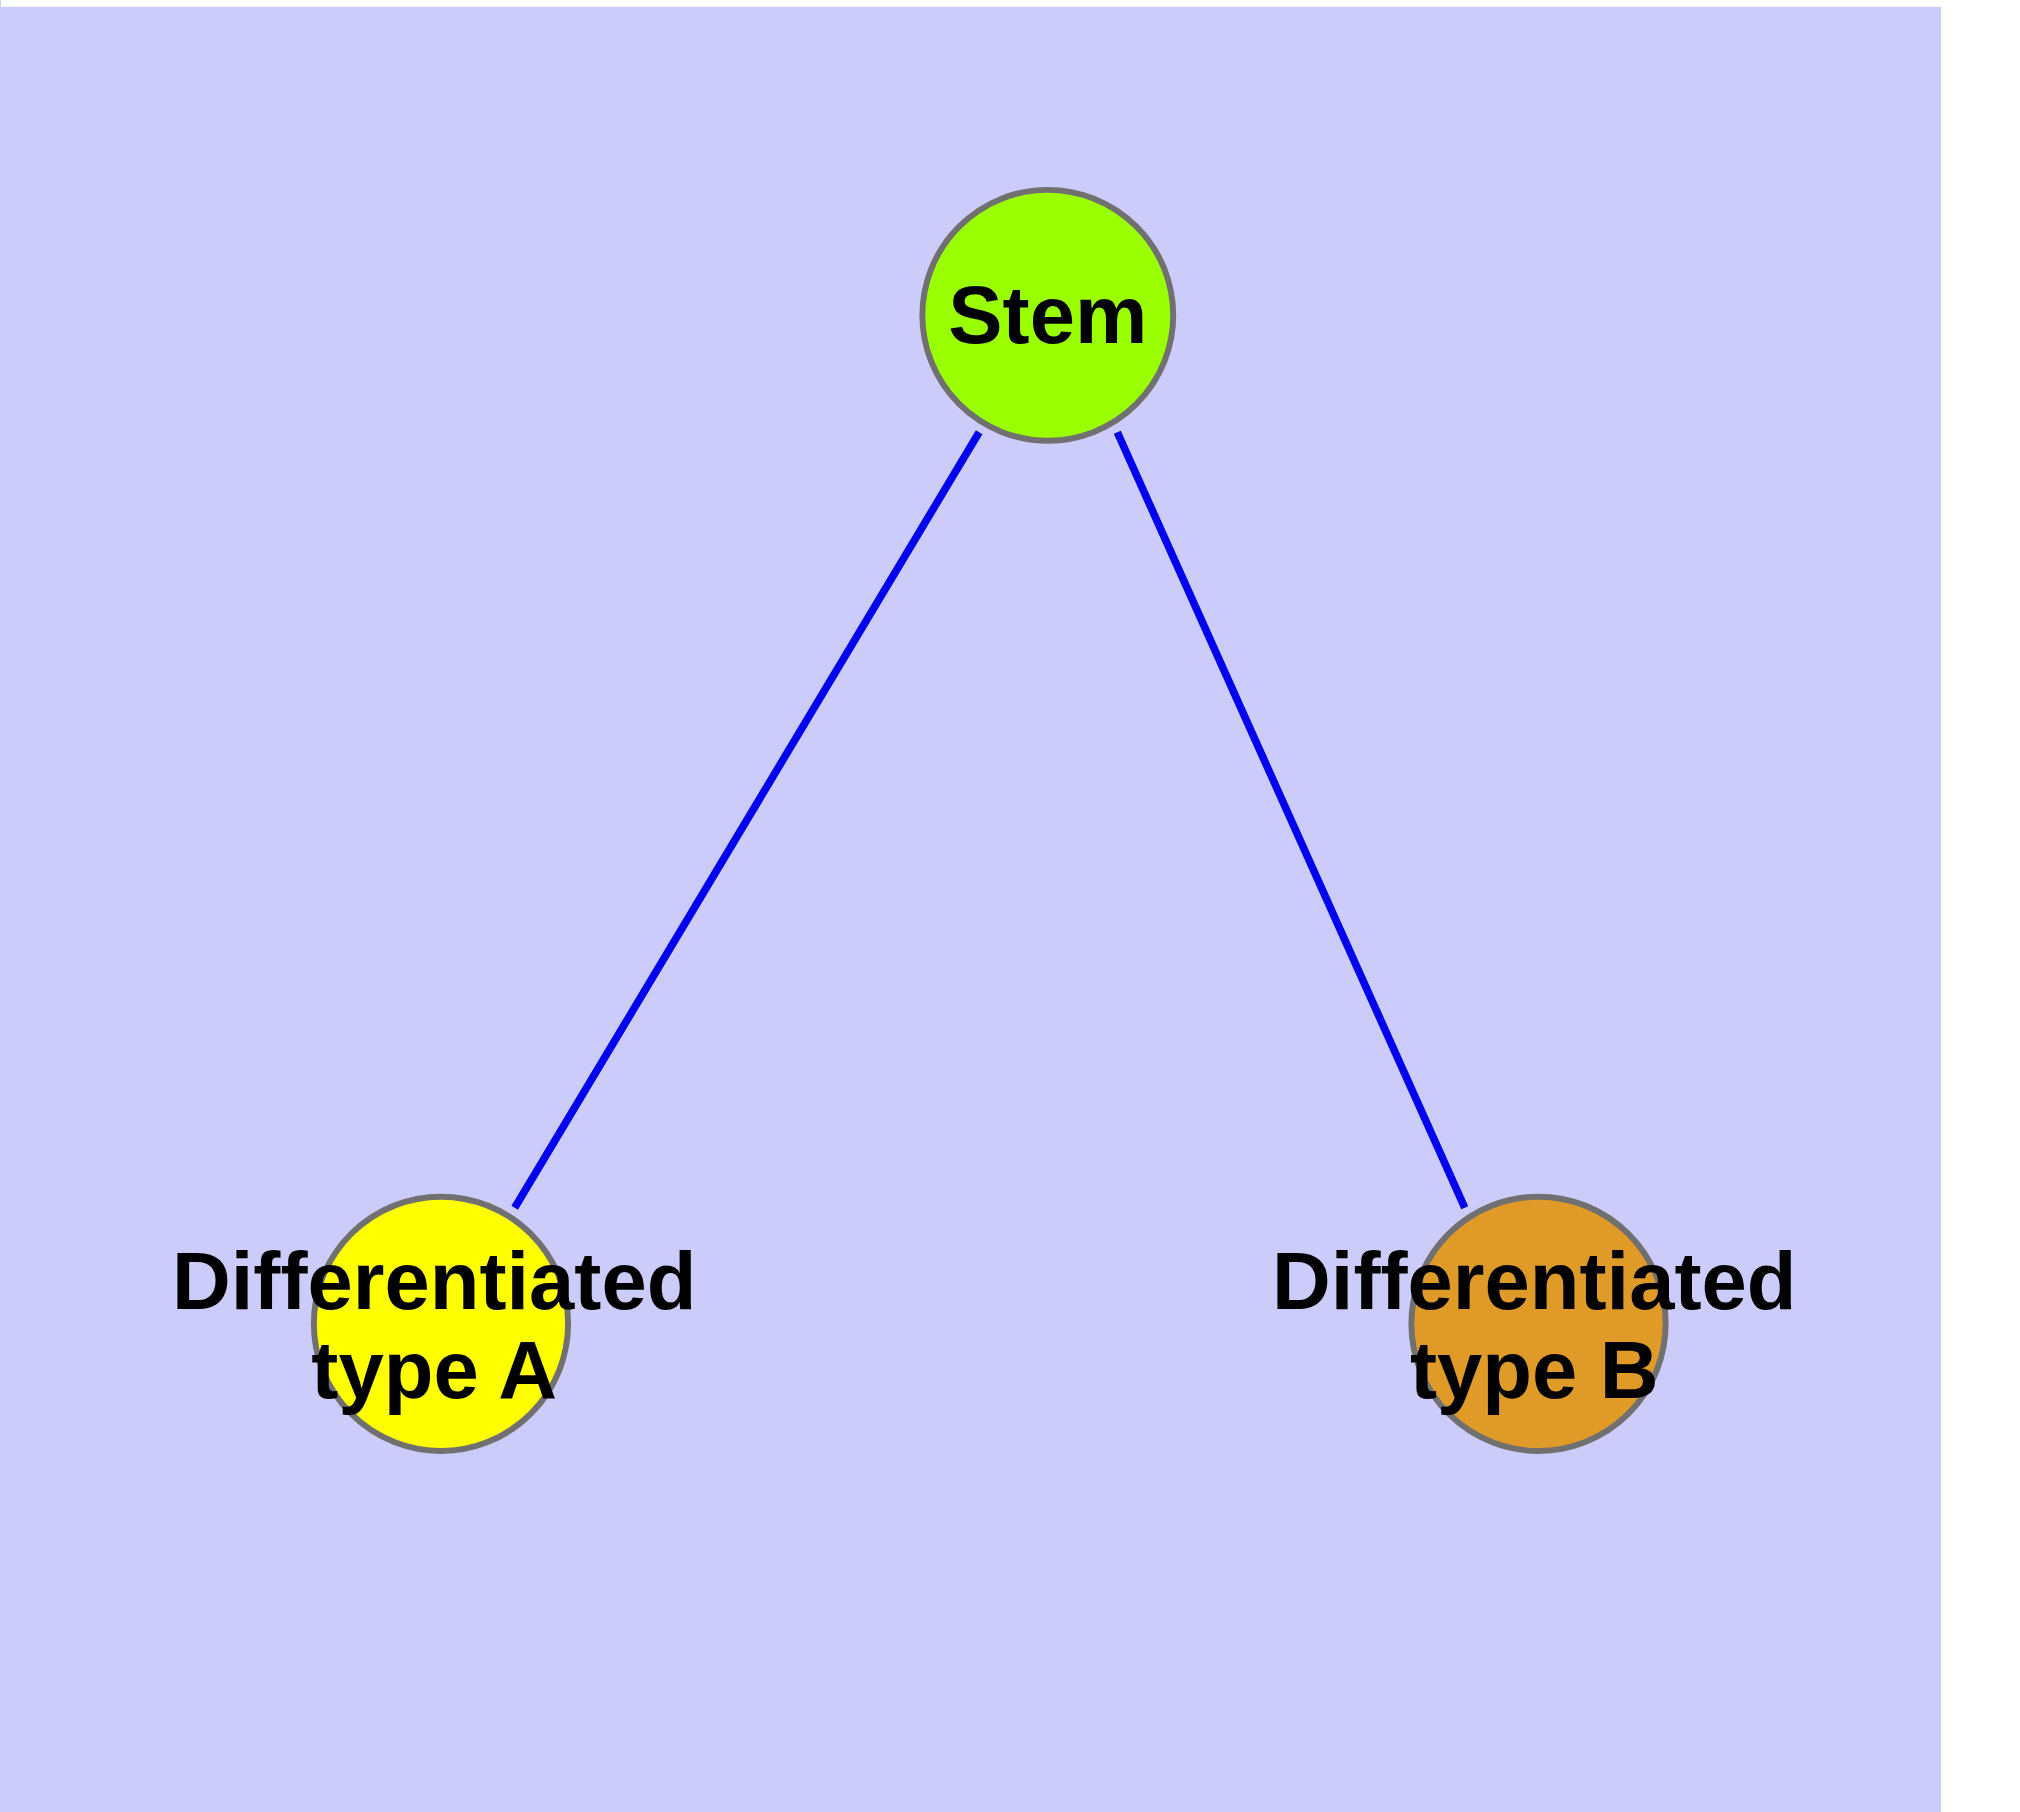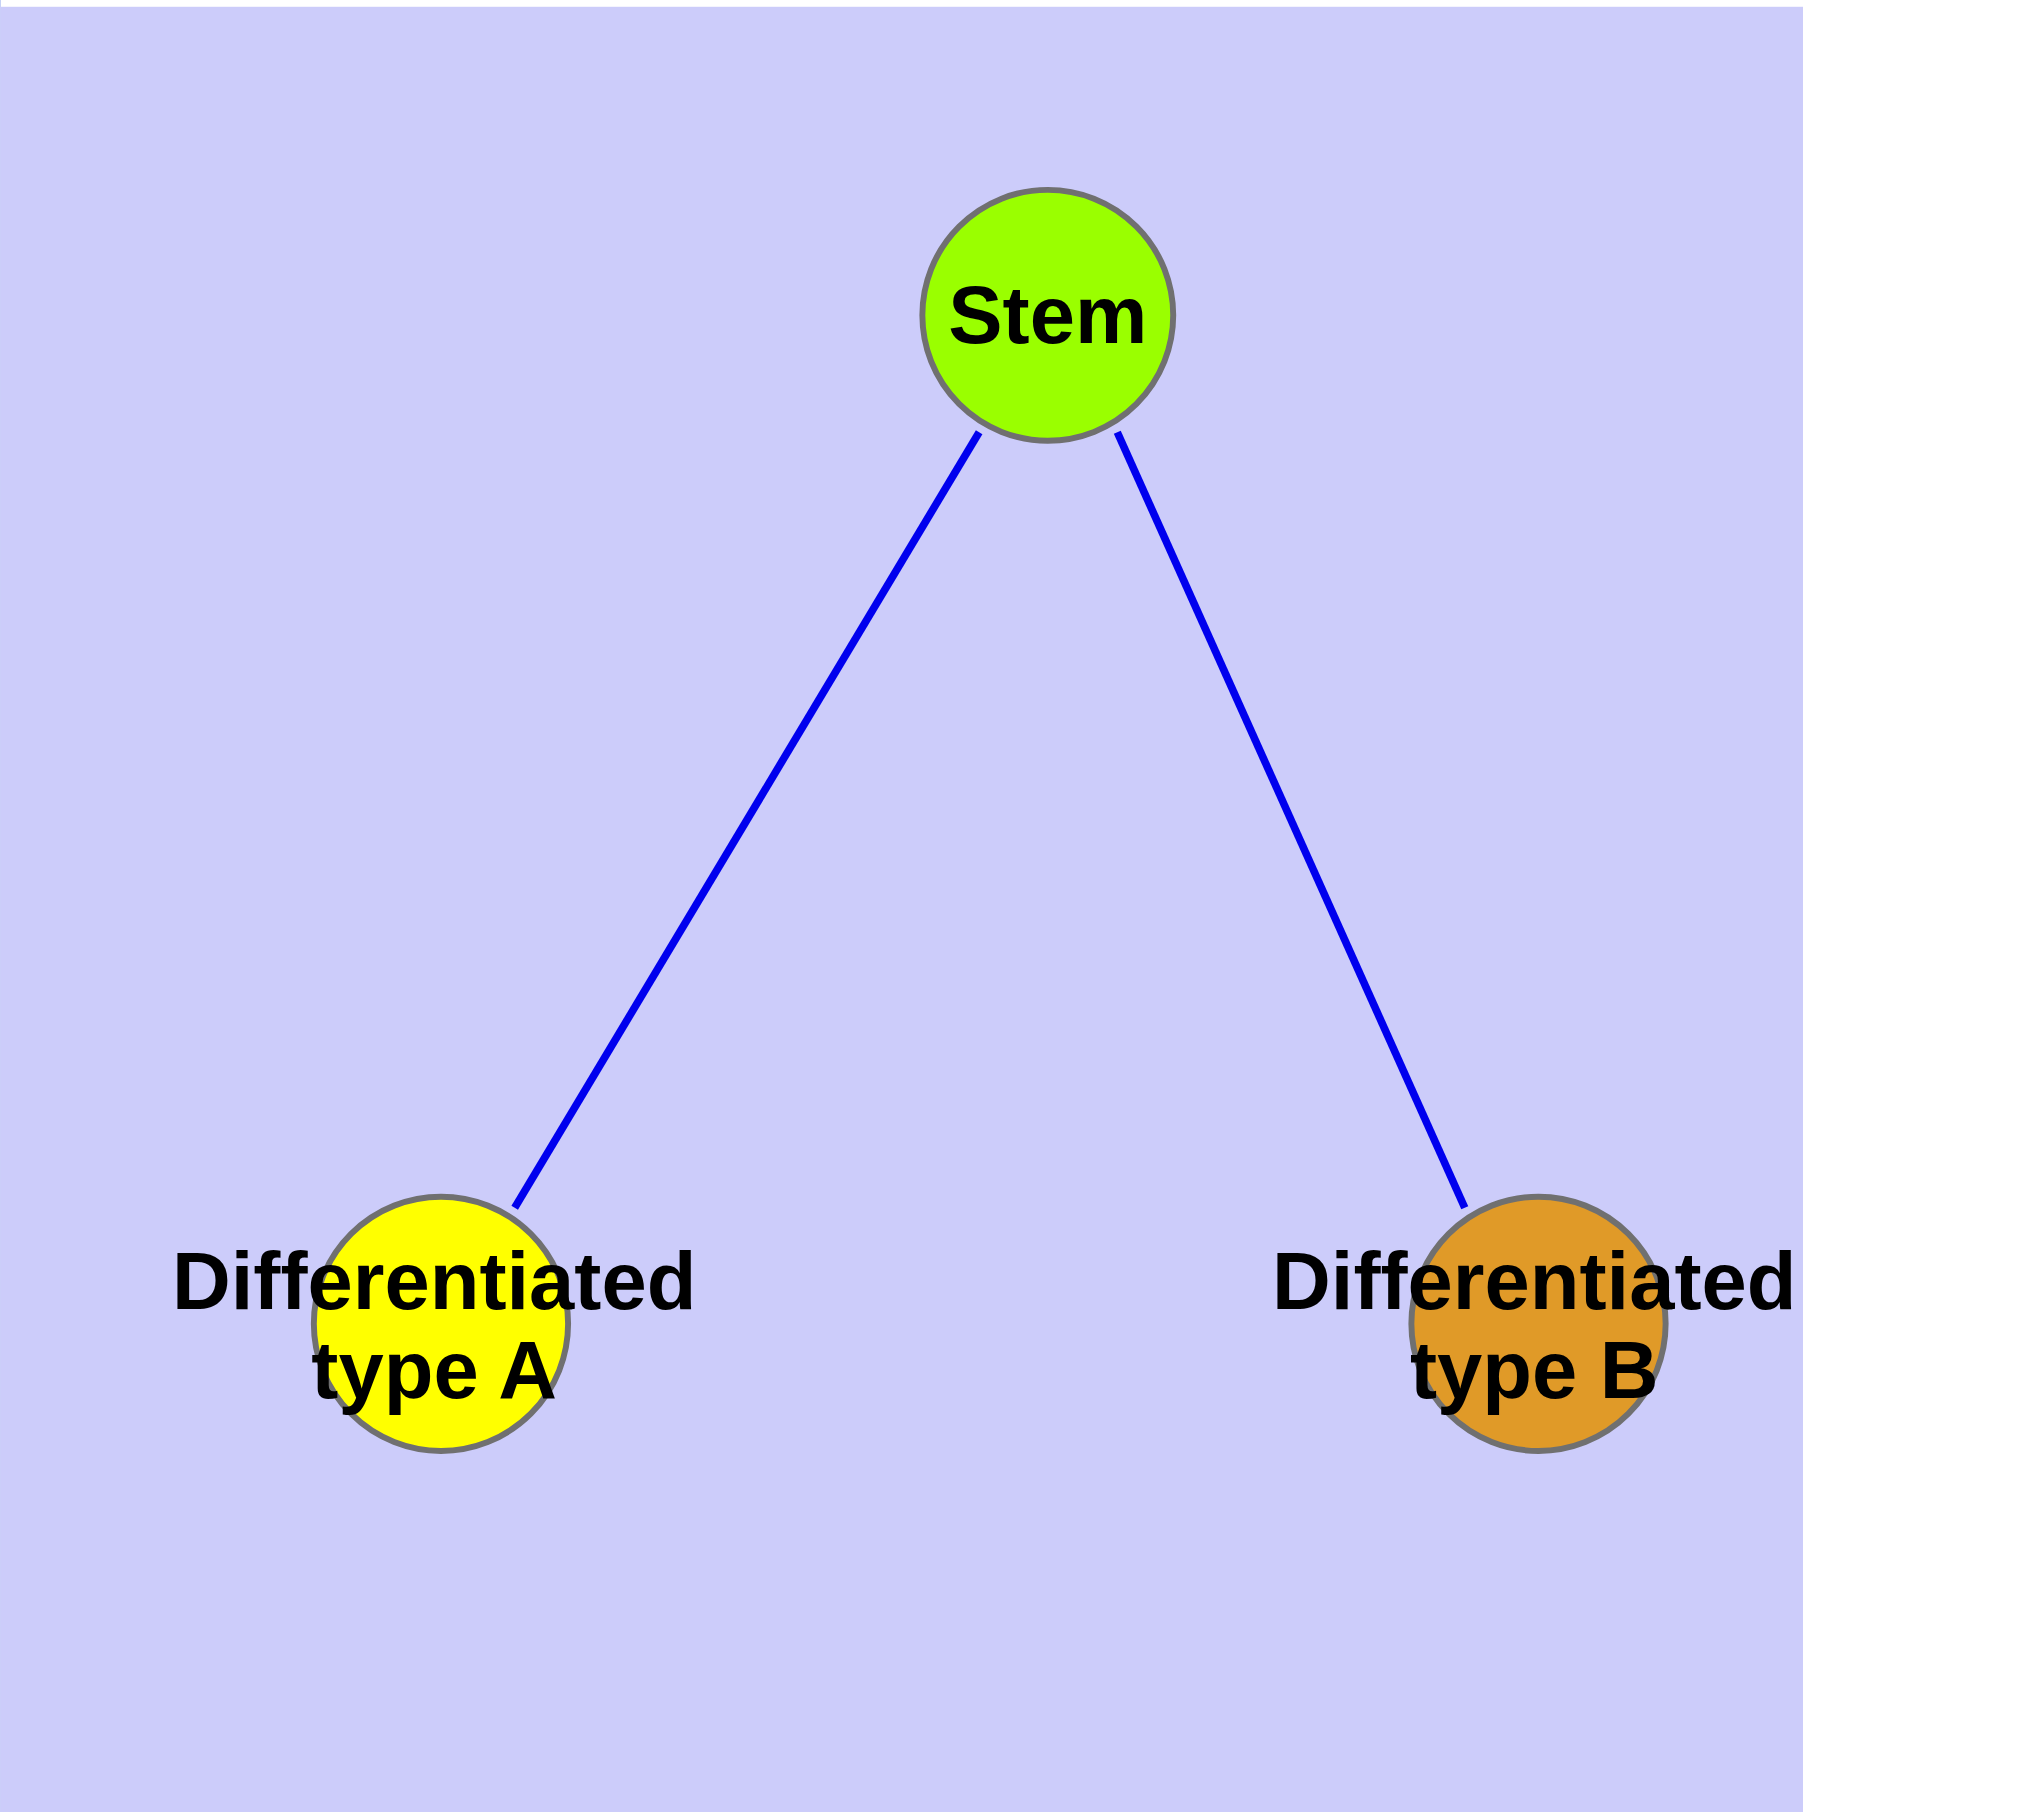"Stem" div { width: 1803px -> 1941px }
